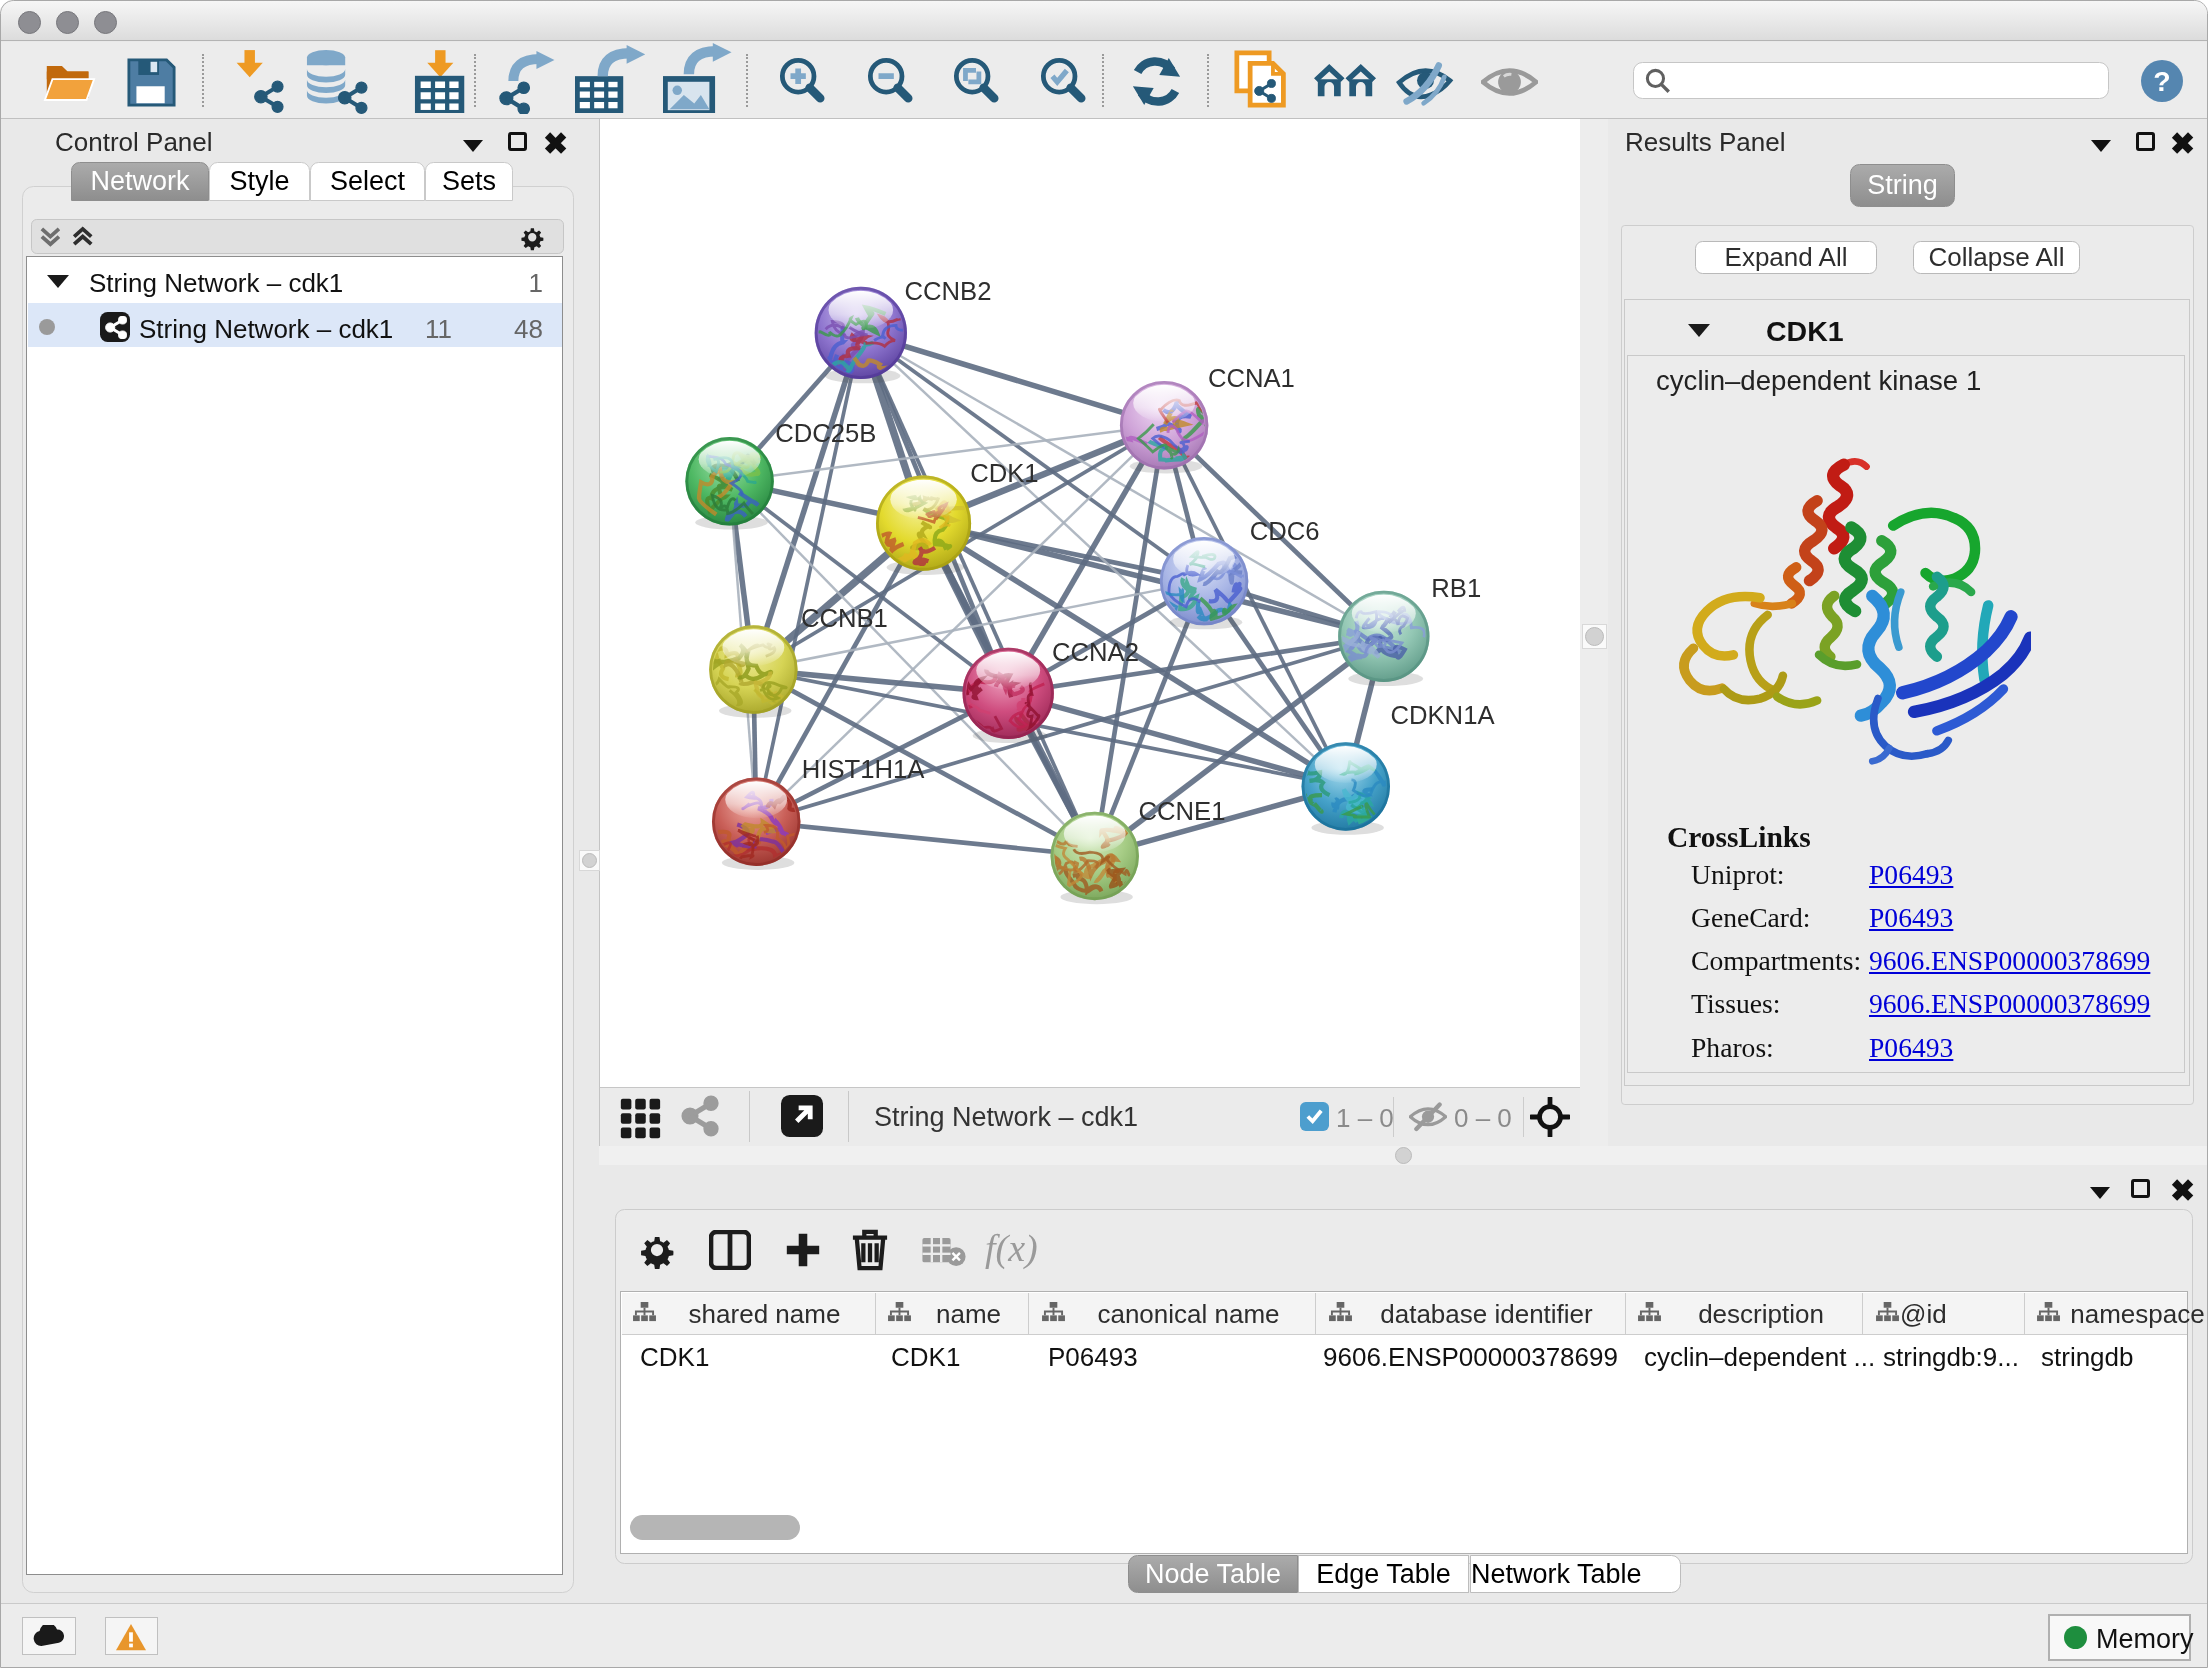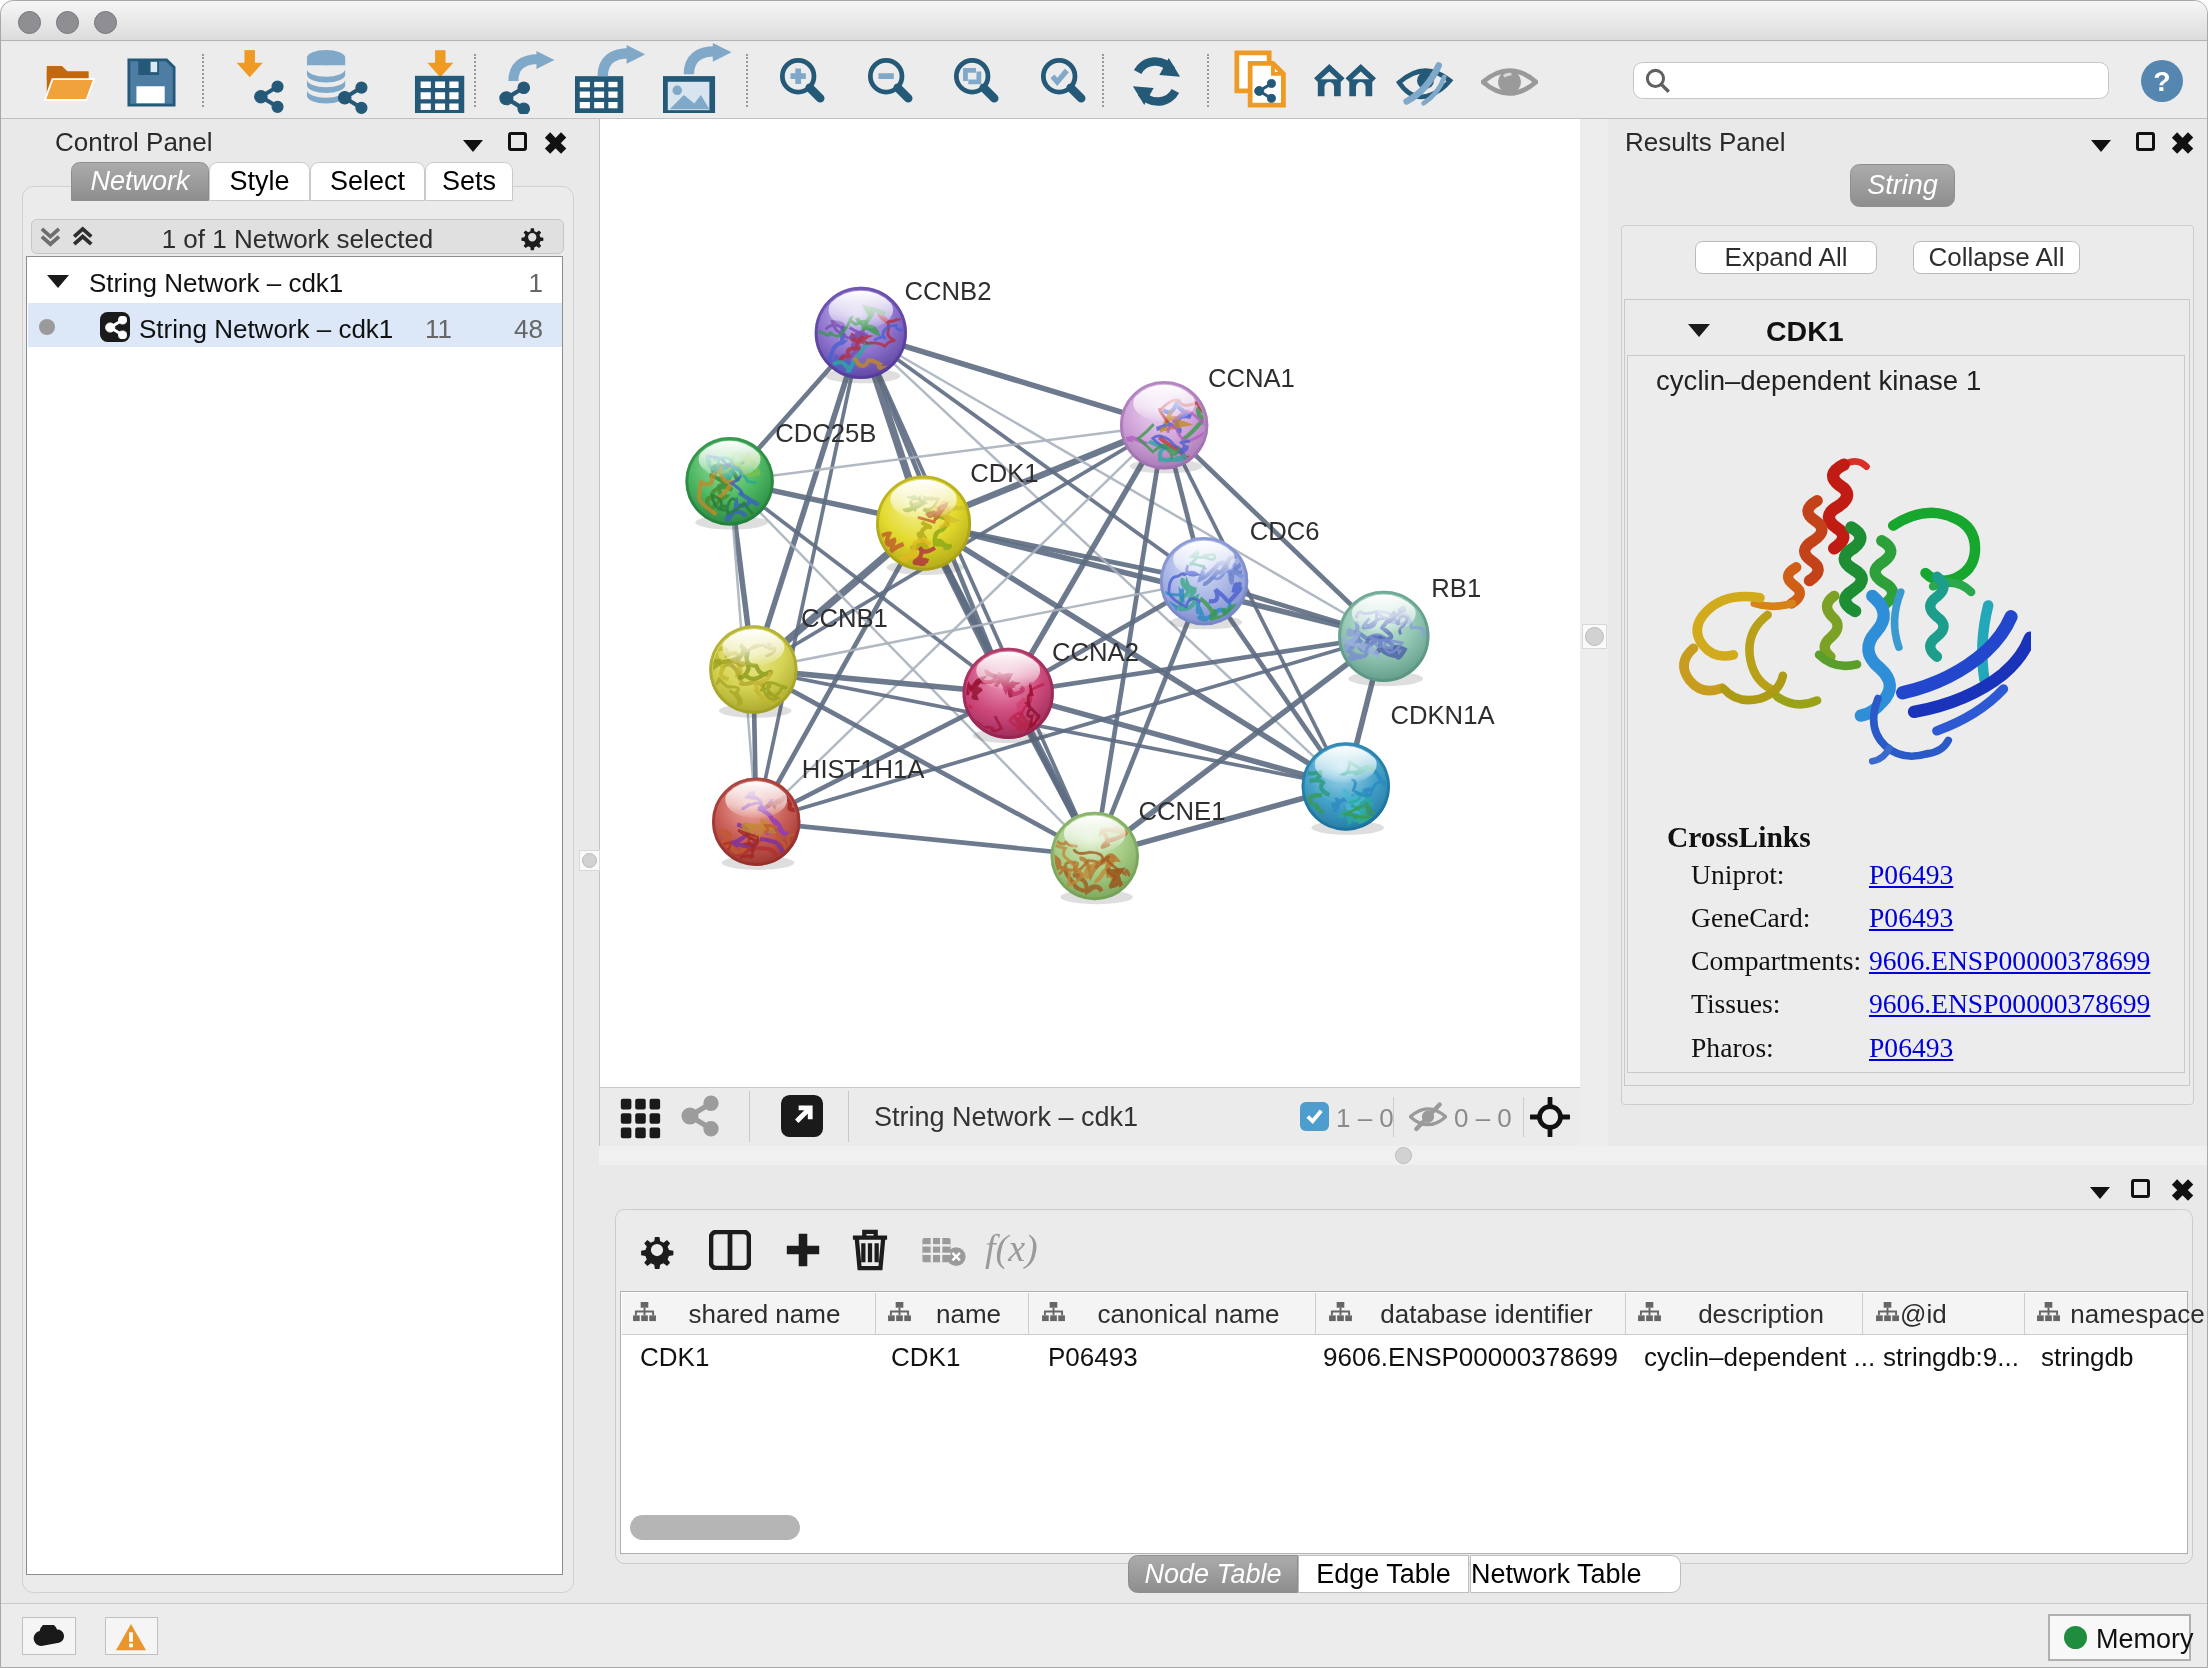"Network" .graytab { font-style: italic -> none }
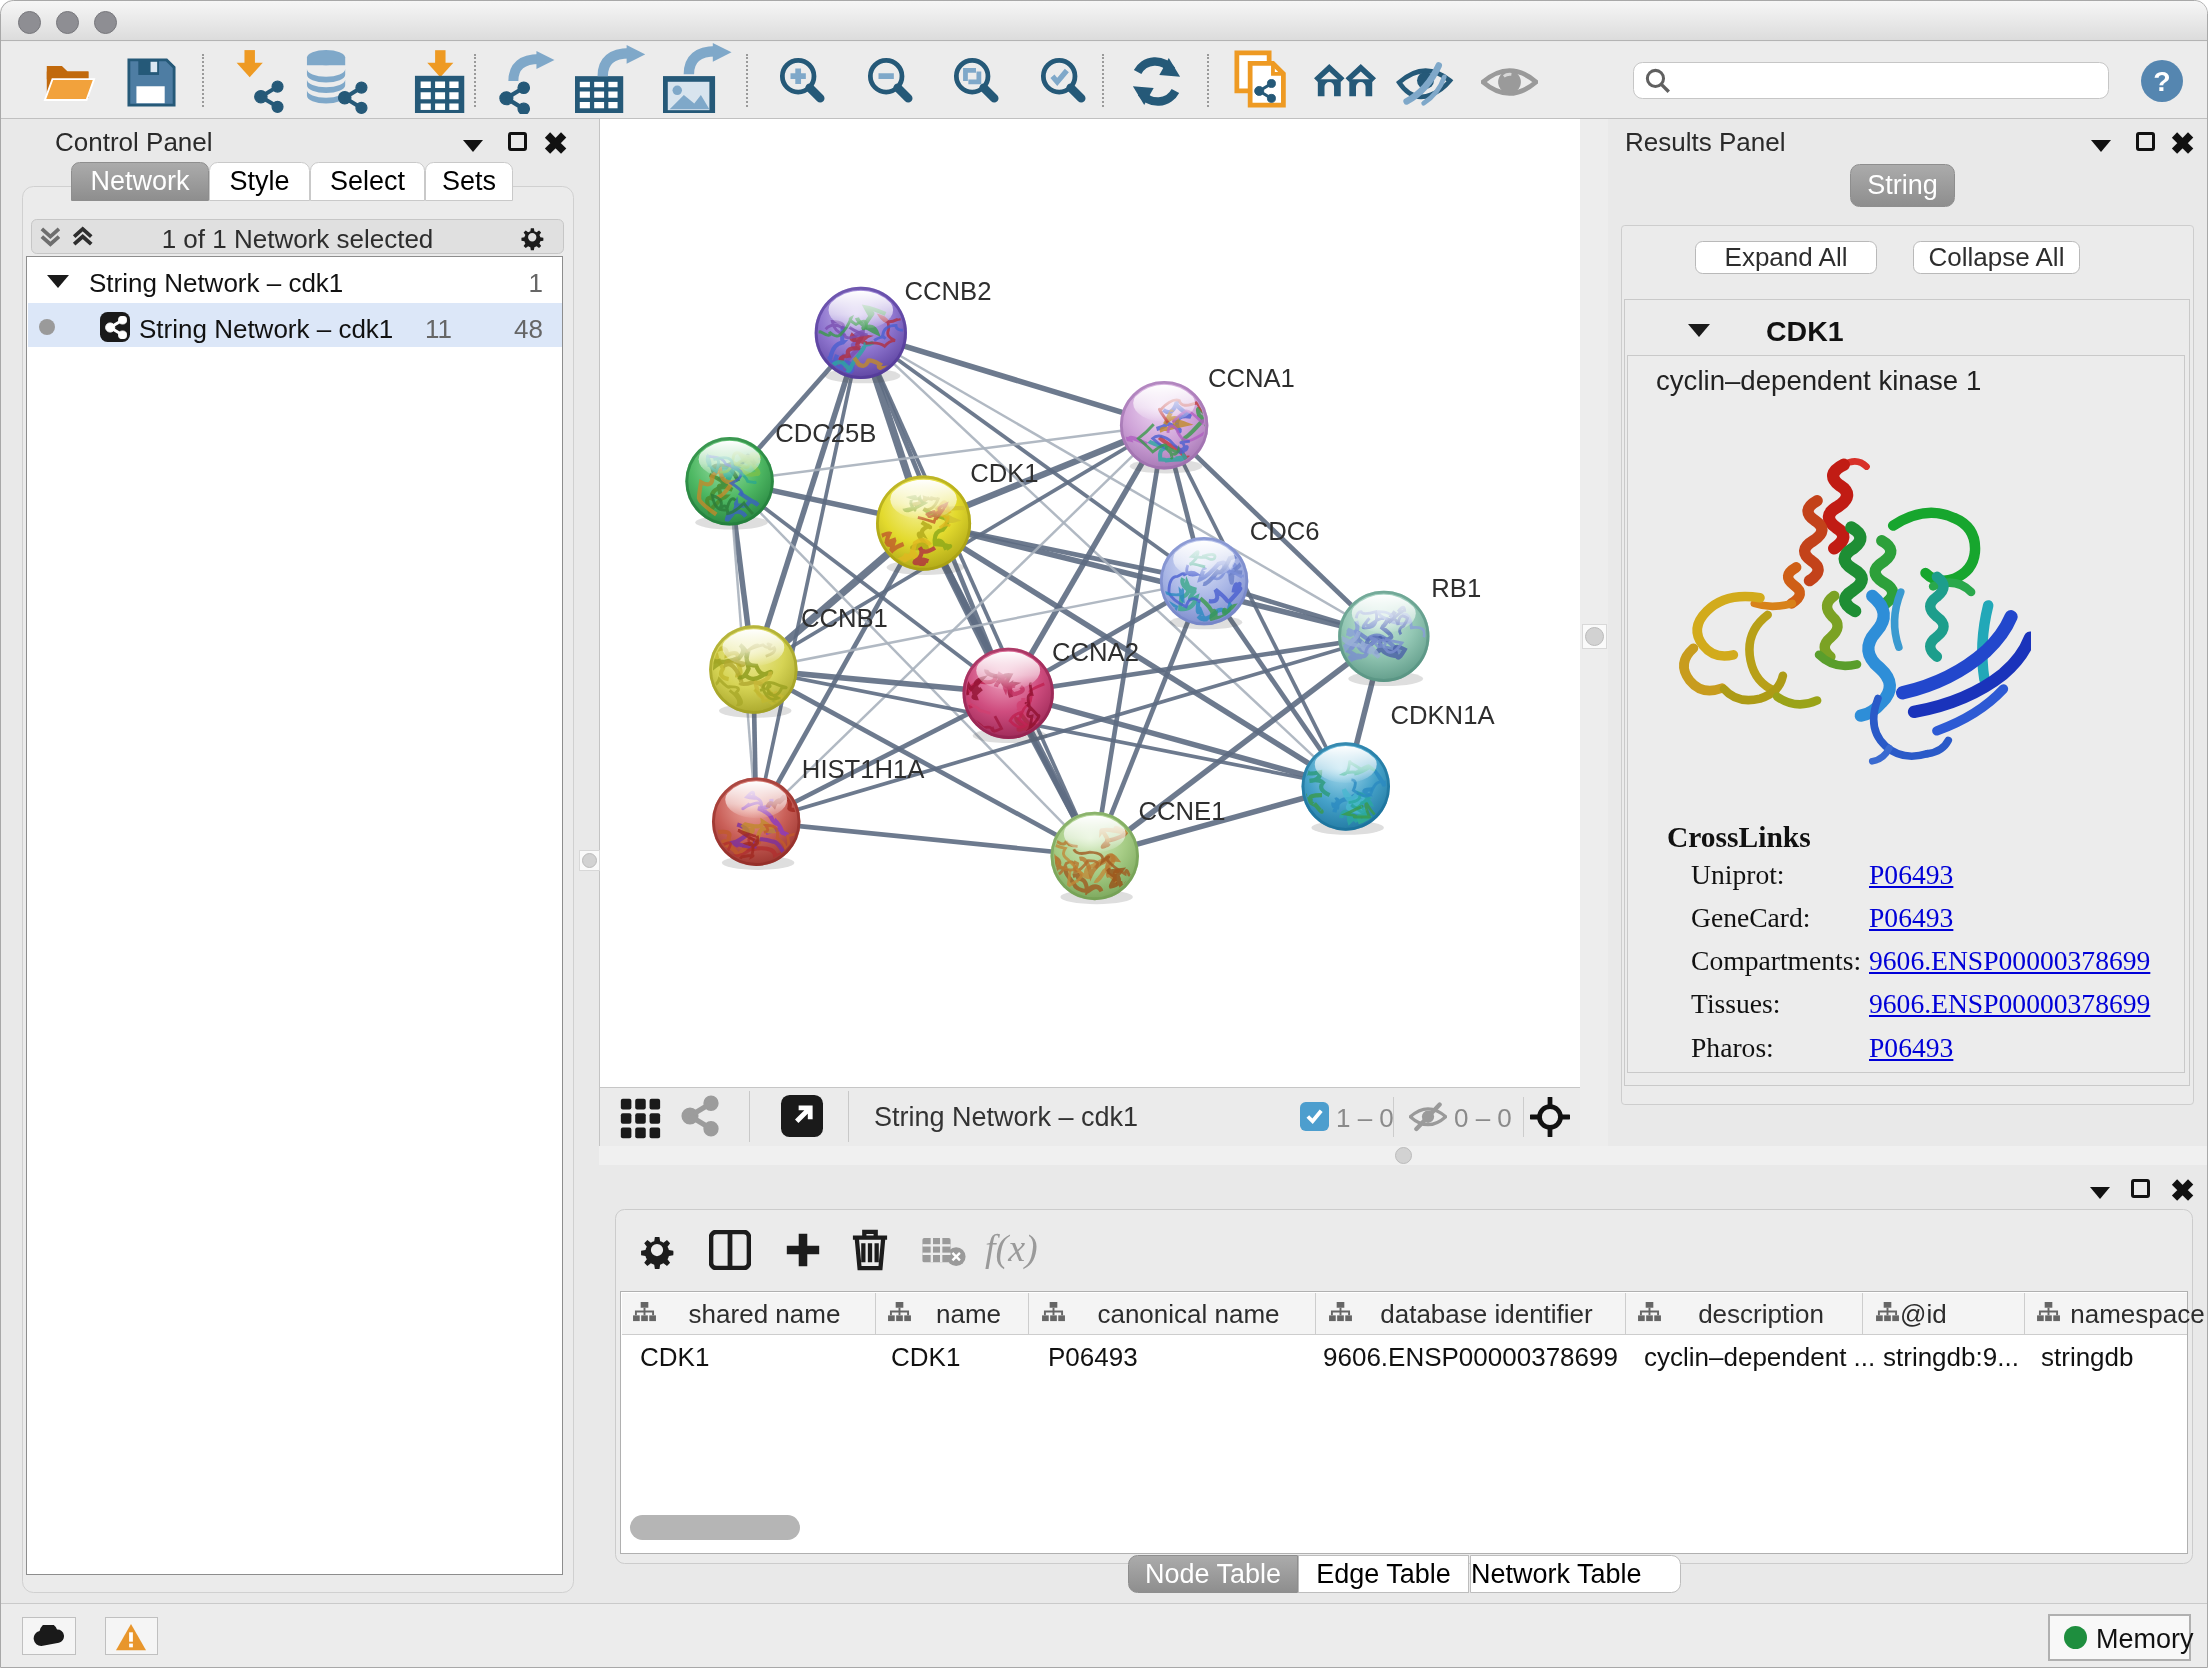"1 of 1 Network selected" div.abs { html: <div>1 of 1 Network selected</div> -> none }
